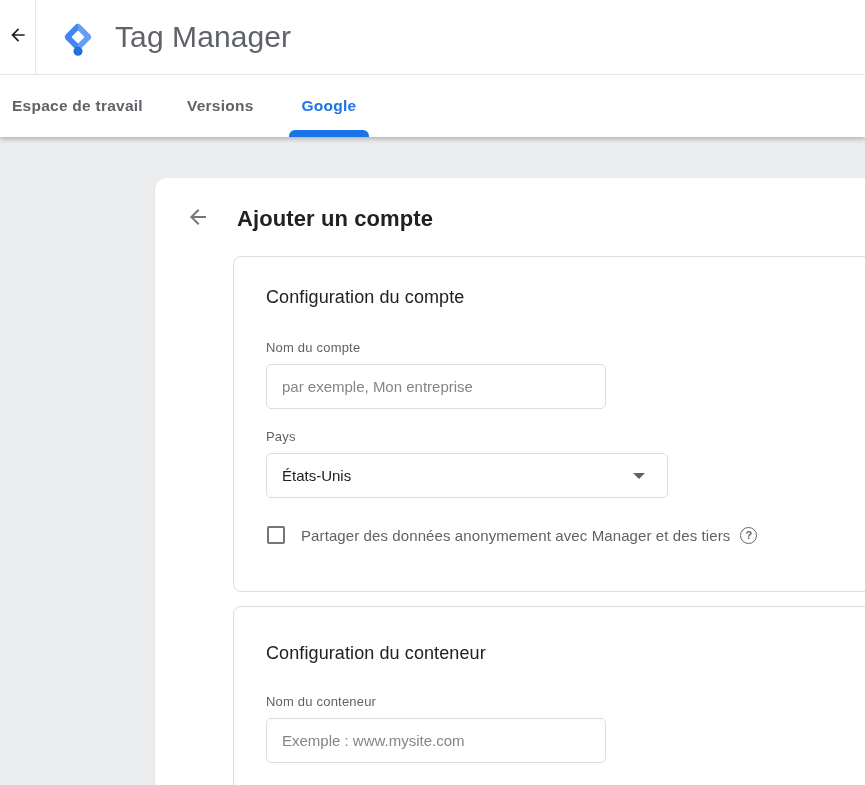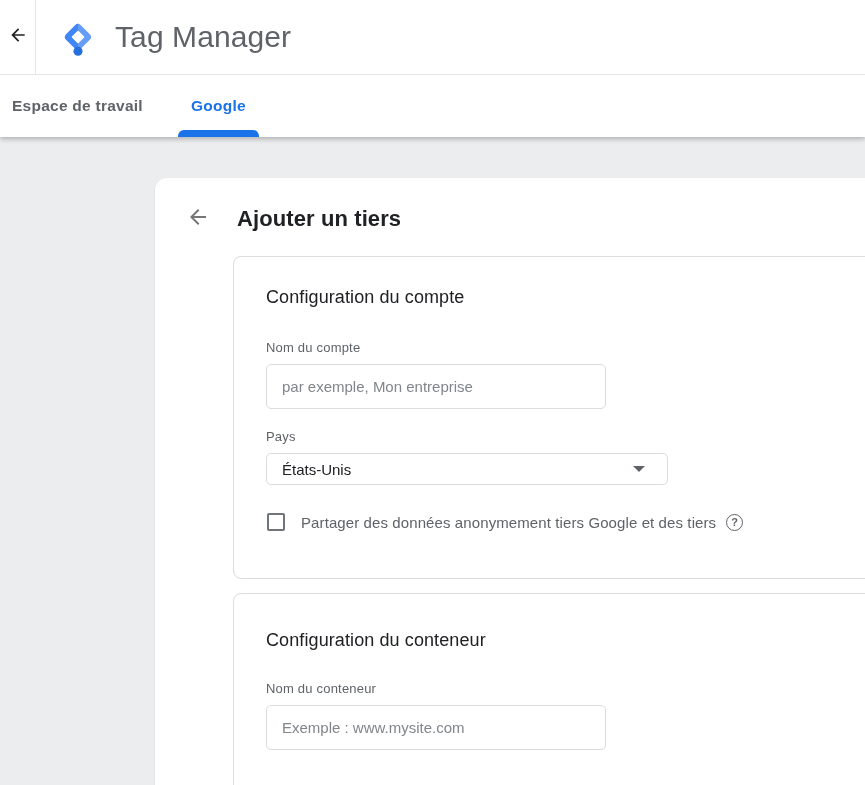"Versions" div.tab { html: none -> <div> <span>Versions</span> </div> }
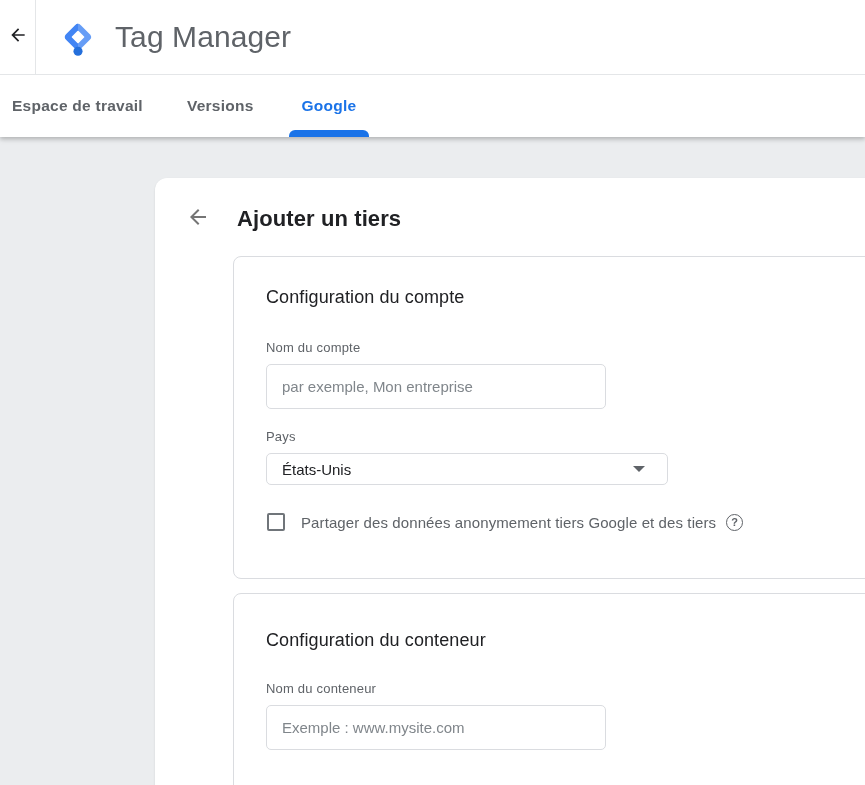"Ajouter un tiers" h1.page-title { text: tiers -> compte }
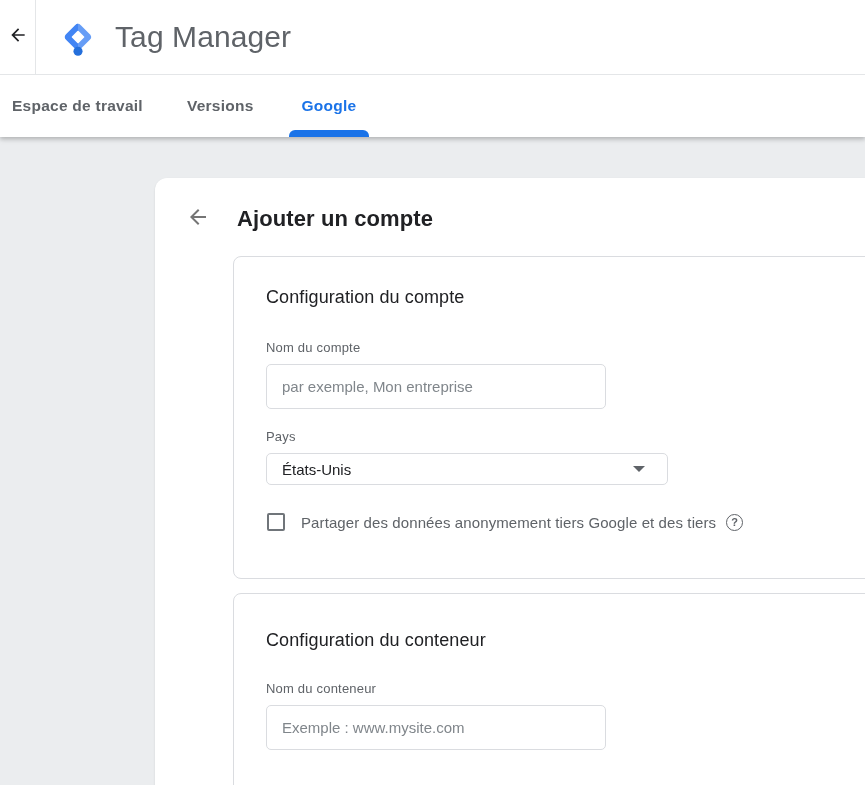"États-Unis" .select-box { height: 32px -> 45px }
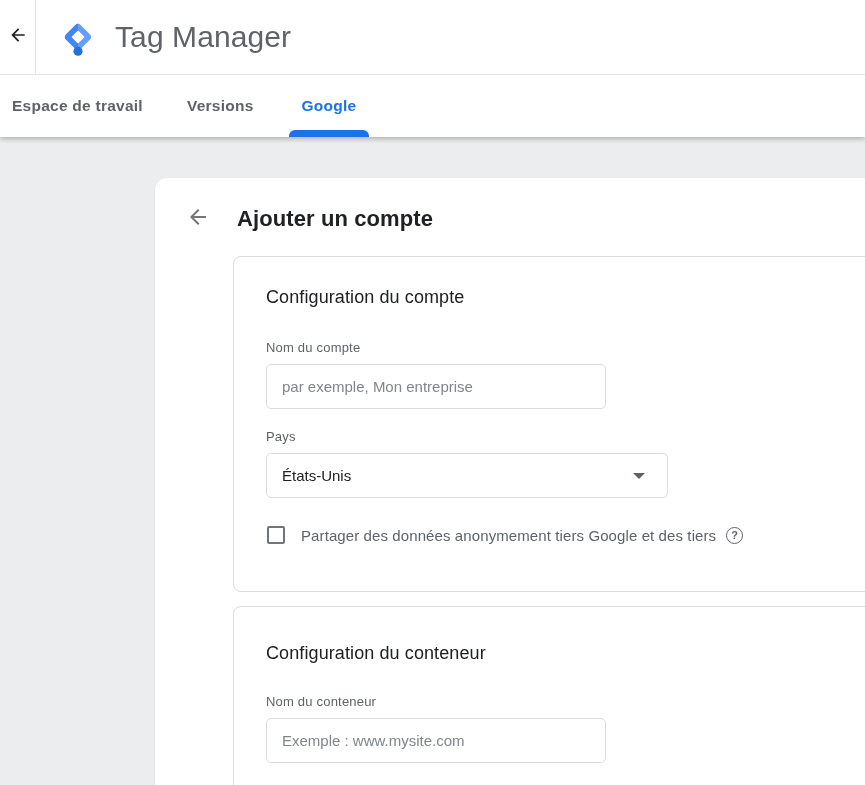"Partager des données anonymement tiers" span.checkbox-label { text: tiers Google -> avec Manager }
